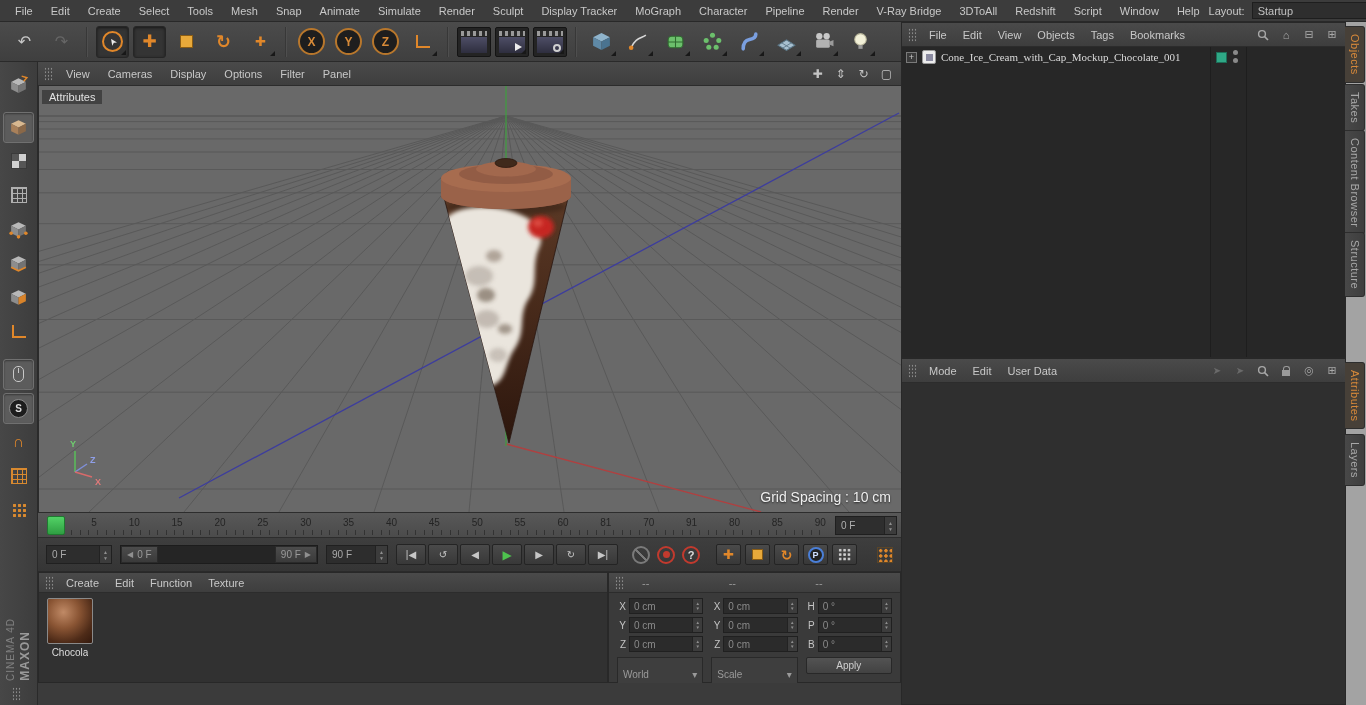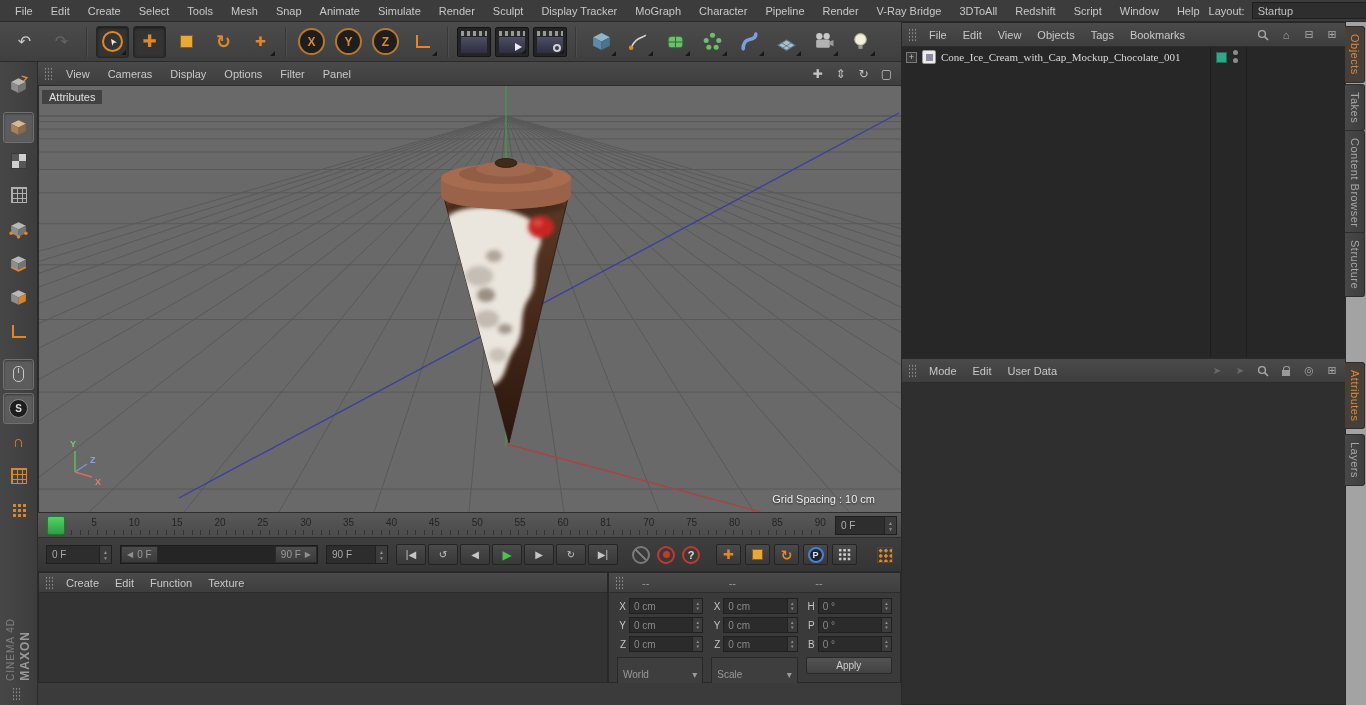"Grid Spacing : 10 cm" .grid-note { font-size: 11px -> 14px; right: 26px -> 10px }
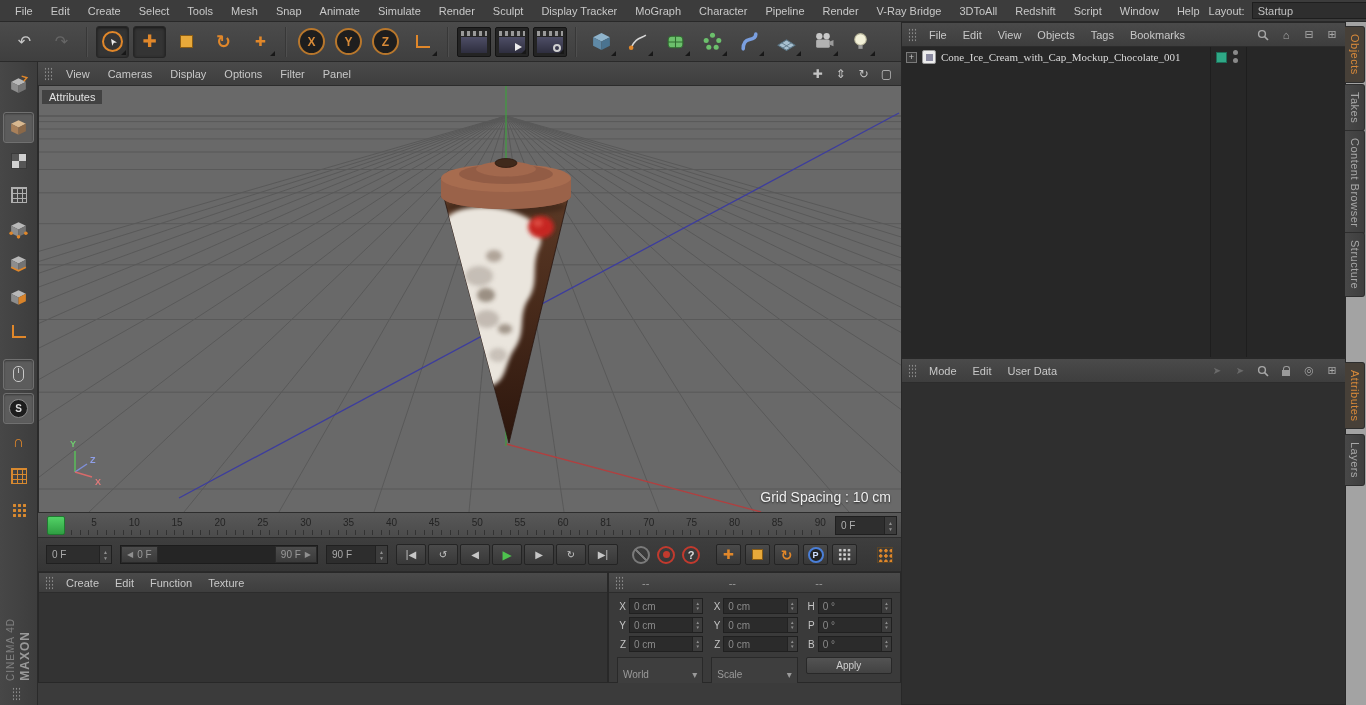"75" span.tl-num { text: 75 -> 91 }
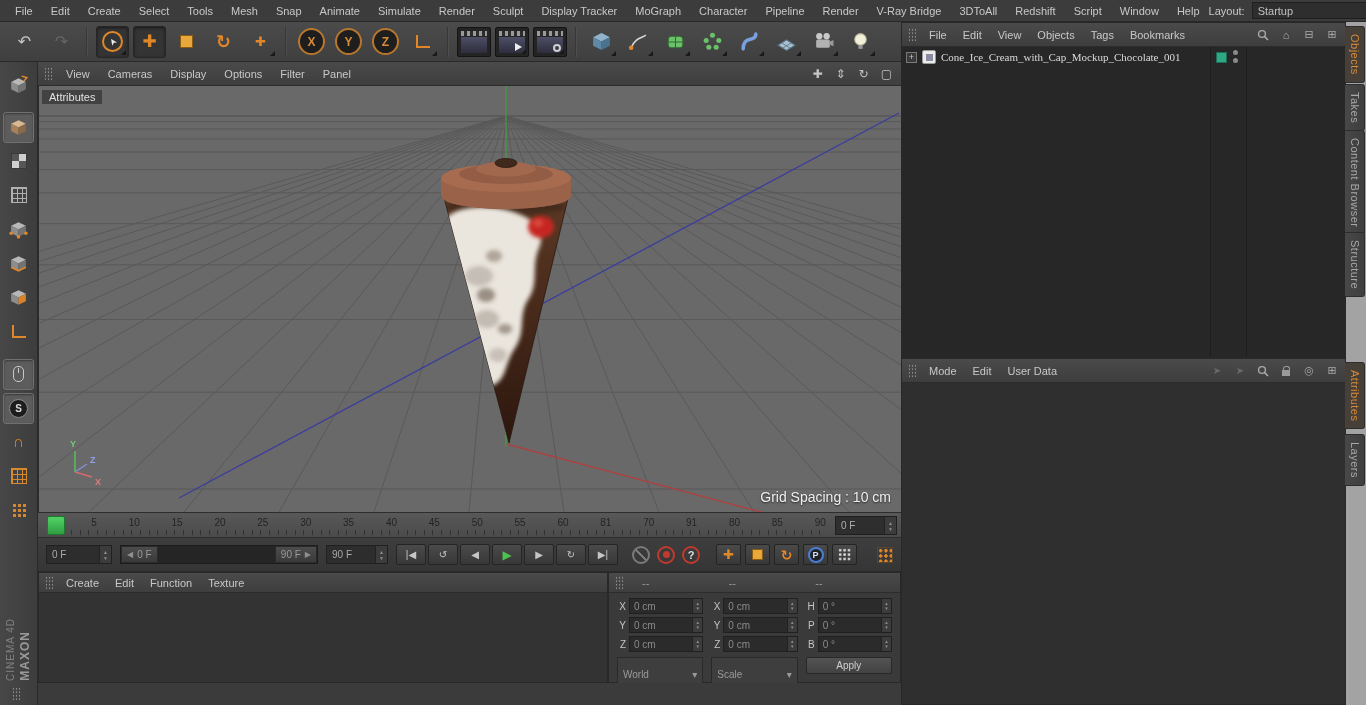"Chocola" div.mat-content { html: none -> <div> <div> <div></div> <div>Chocola</div> </div> </div> }
